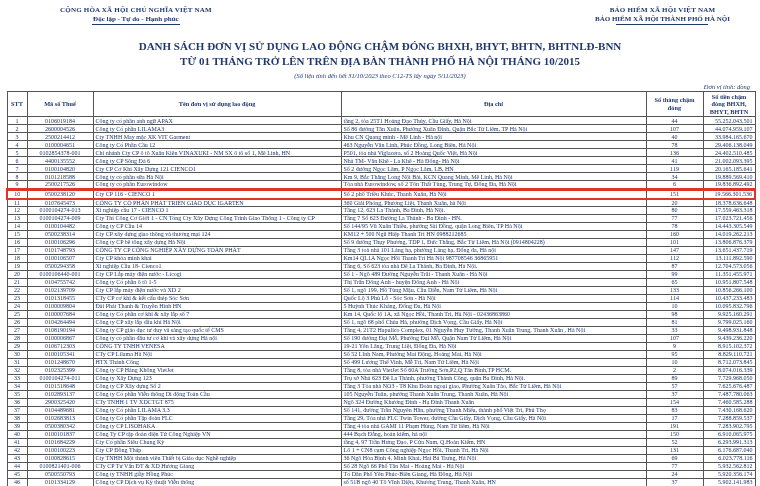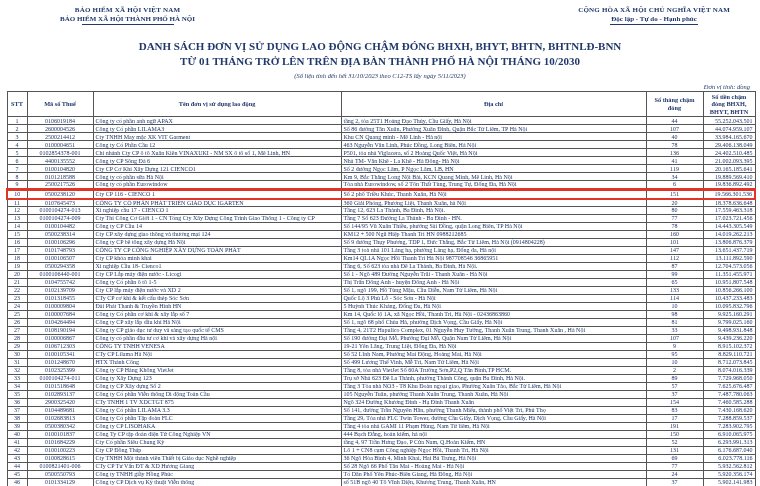"BẢO HIỂM XÃ HỘI VIỆT" div.org-block { order: before "CỘNG HÒA XÃ HỘI CHỦ" -> after "CỘNG HÒA XÃ HỘI CHỦ" }
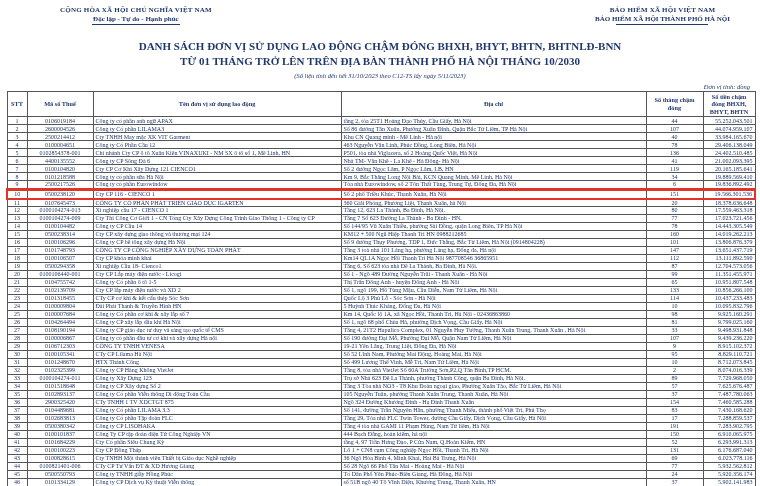"TỪ 01 THÁNG TRỞ LÊN" div.t2 { text: 10/2030 -> 10/2015 }
